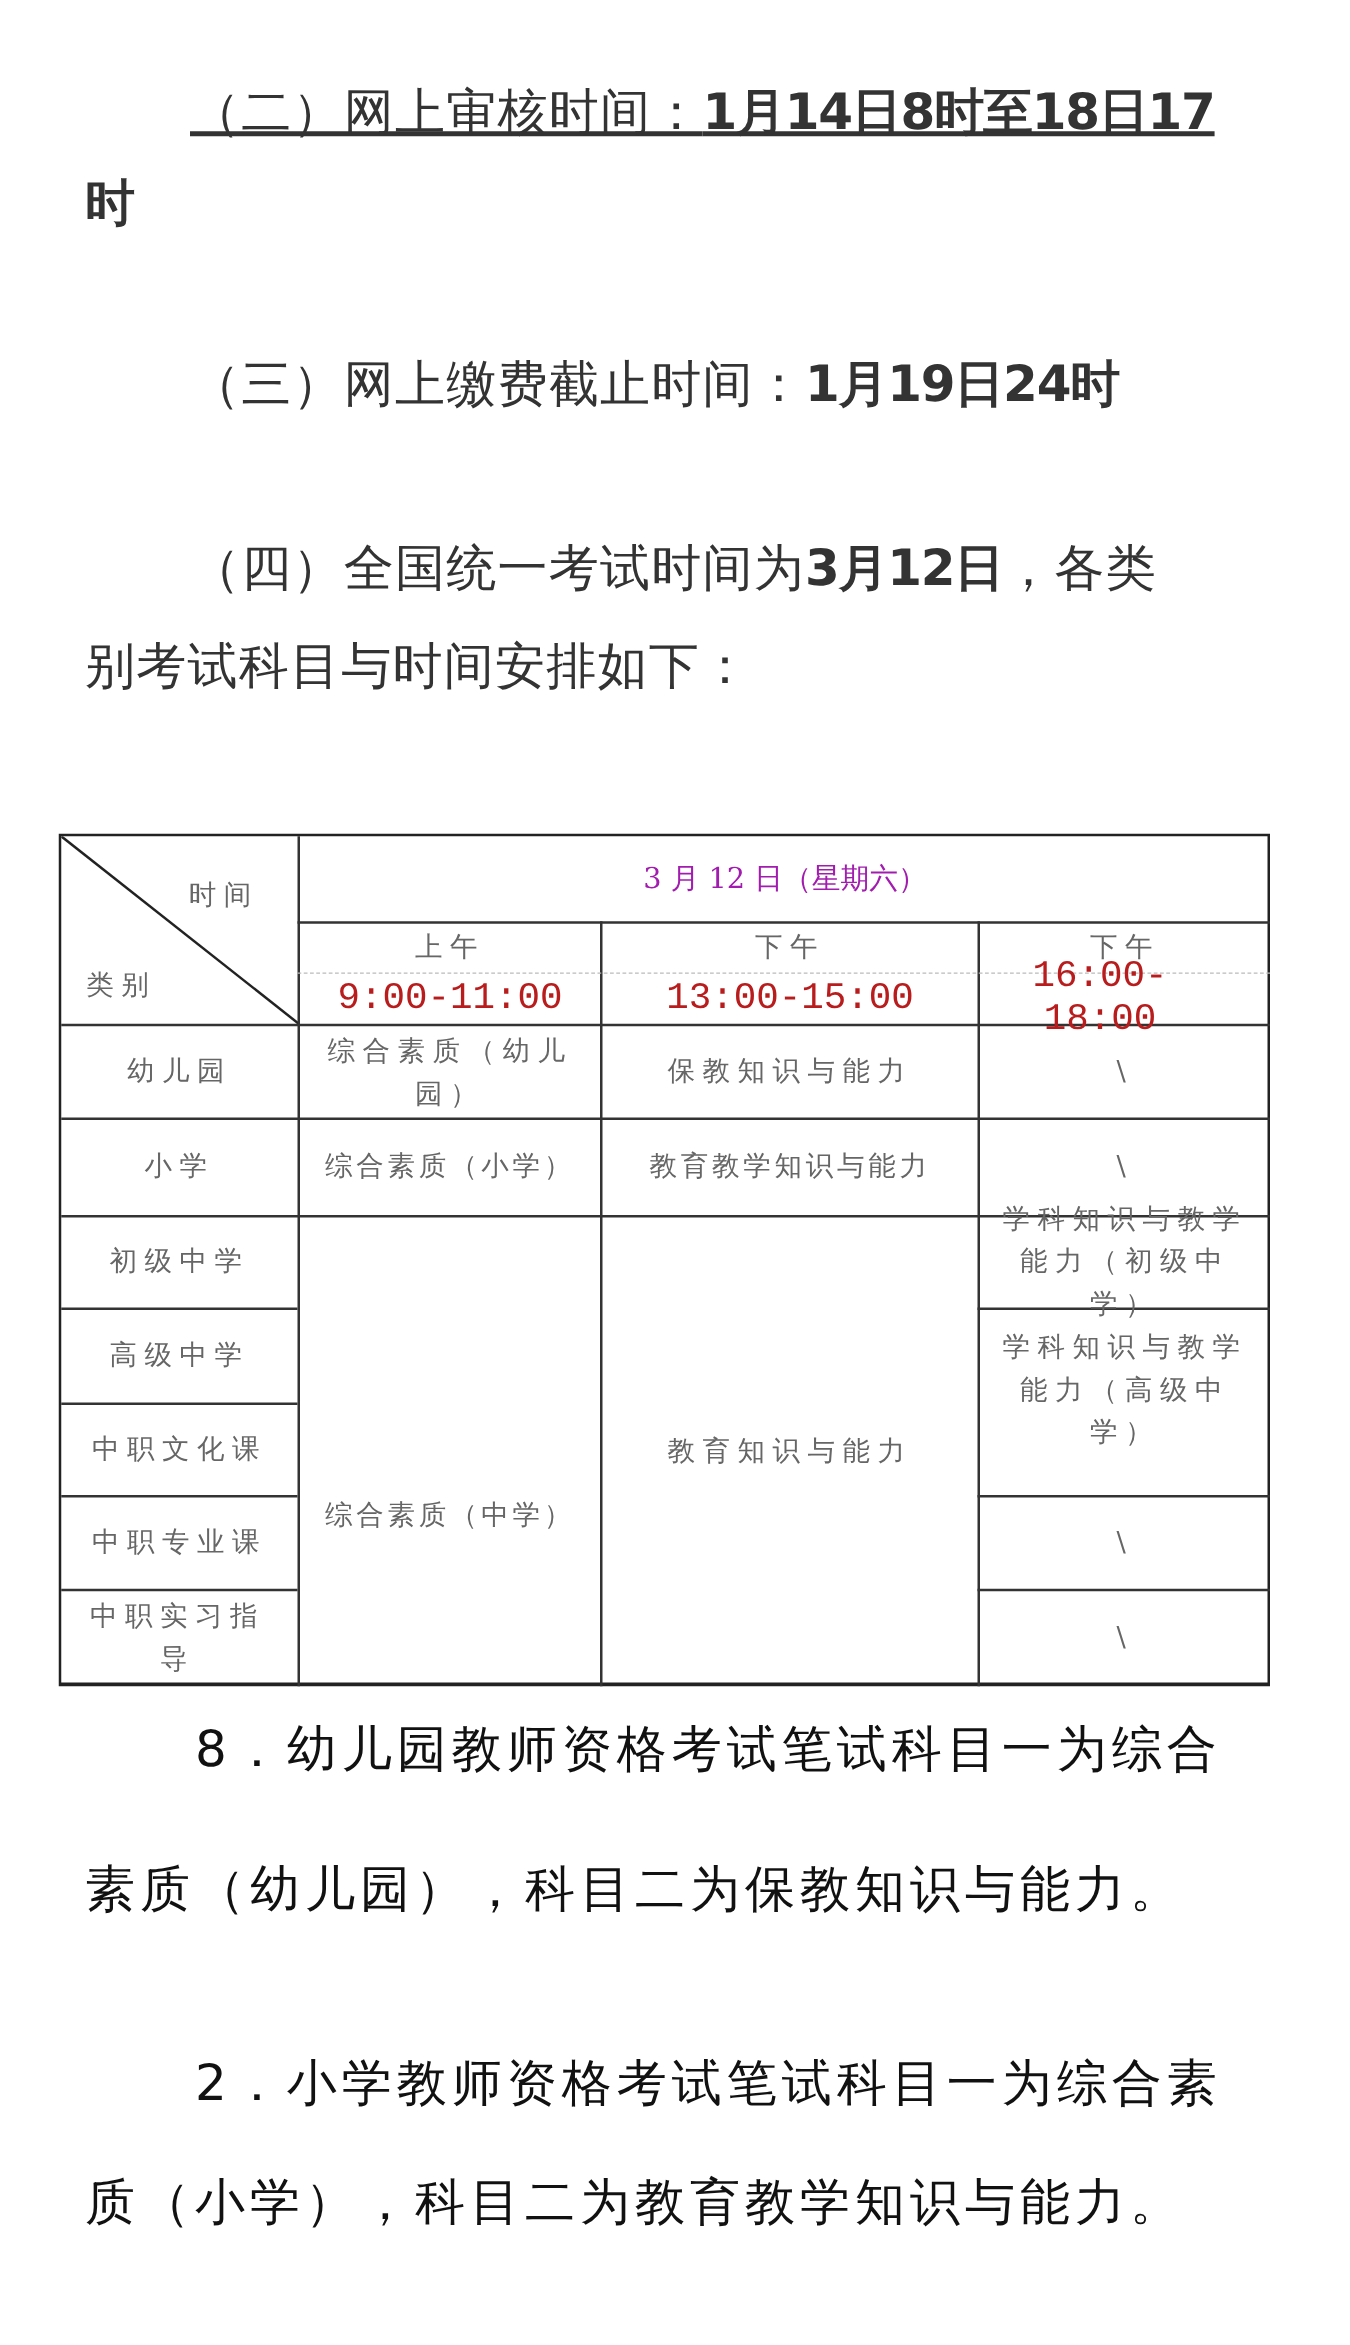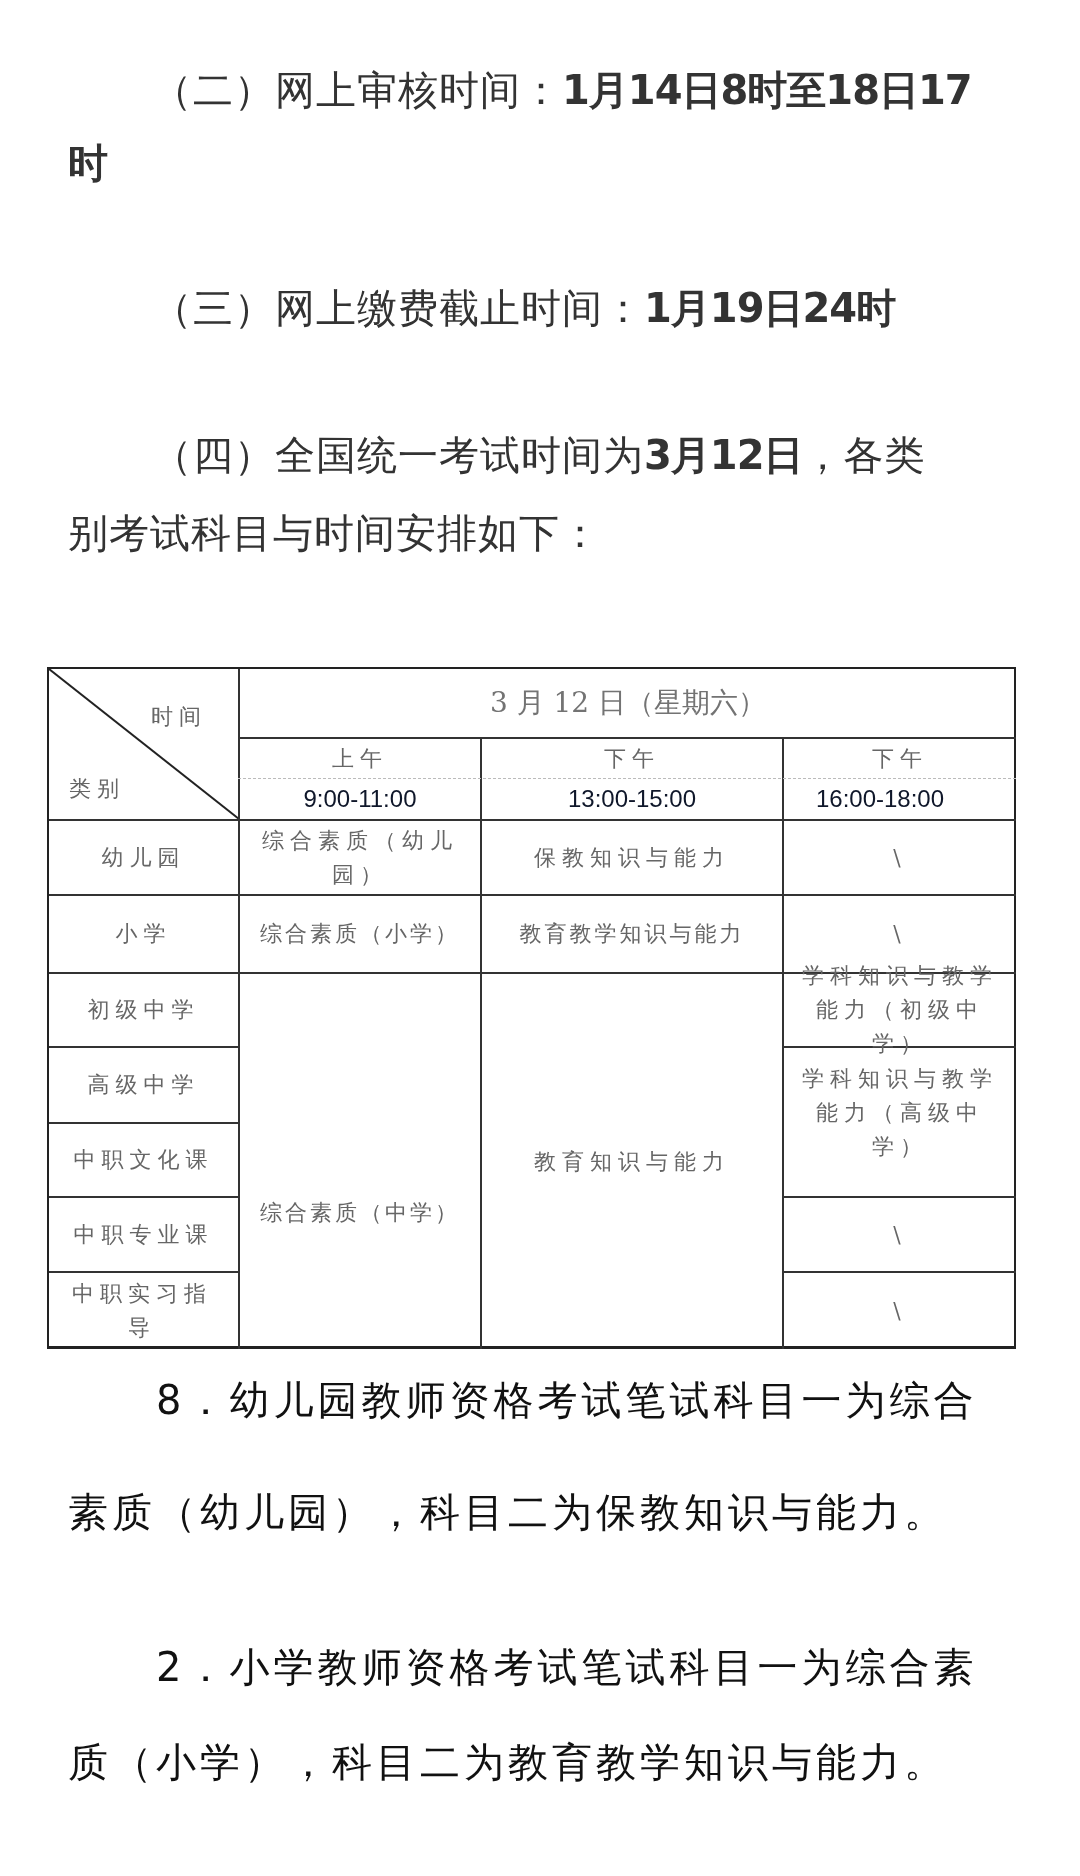"（二）网上审核时间：1月14日8时至18日17" div.line { text-decoration: none -> underline }
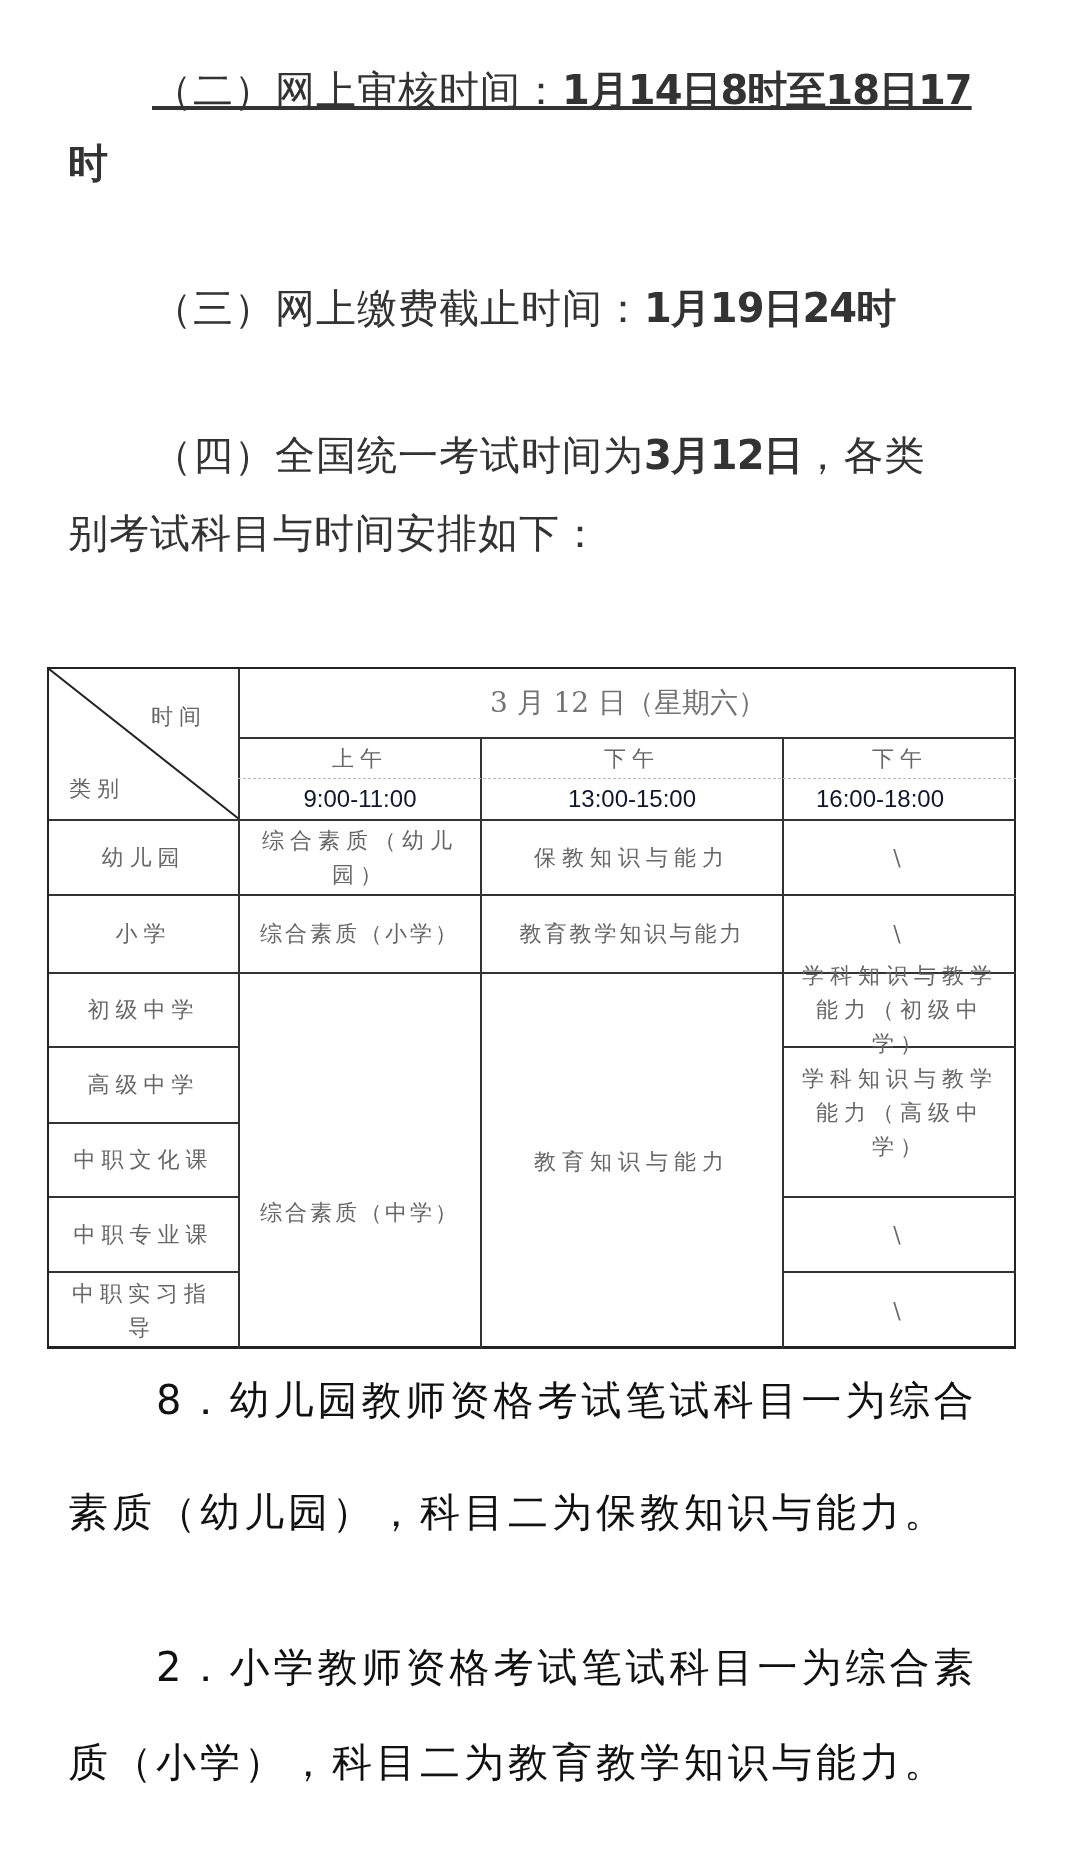"3 月 12 日（星期六）" .cell.dark { color: #737373 -> #a21caf; font-size: 28px -> 23px }
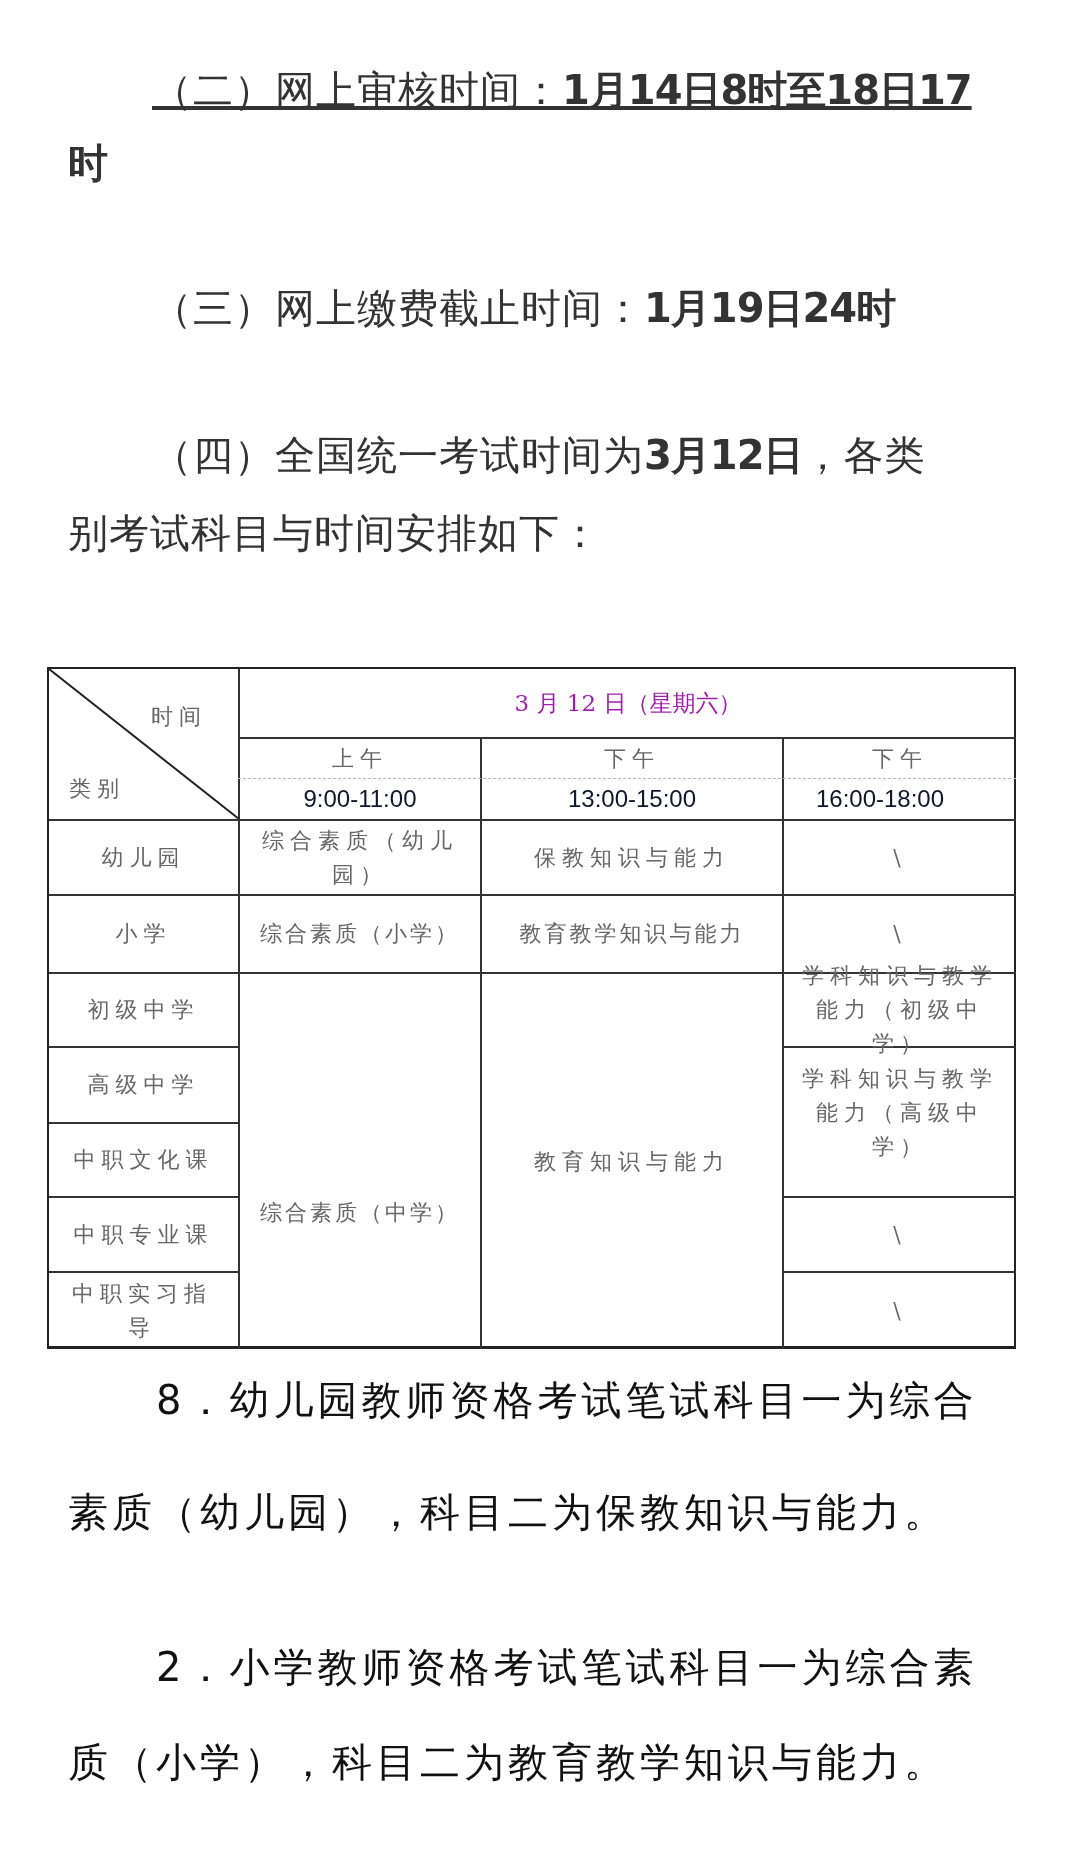"9:00-11:00" .cell.time { color: #0f172a -> #b91c1c; font-family: Liberation Sans, sans-serif -> Liberation Mono, monospace; font-size: 24px -> 30px }
